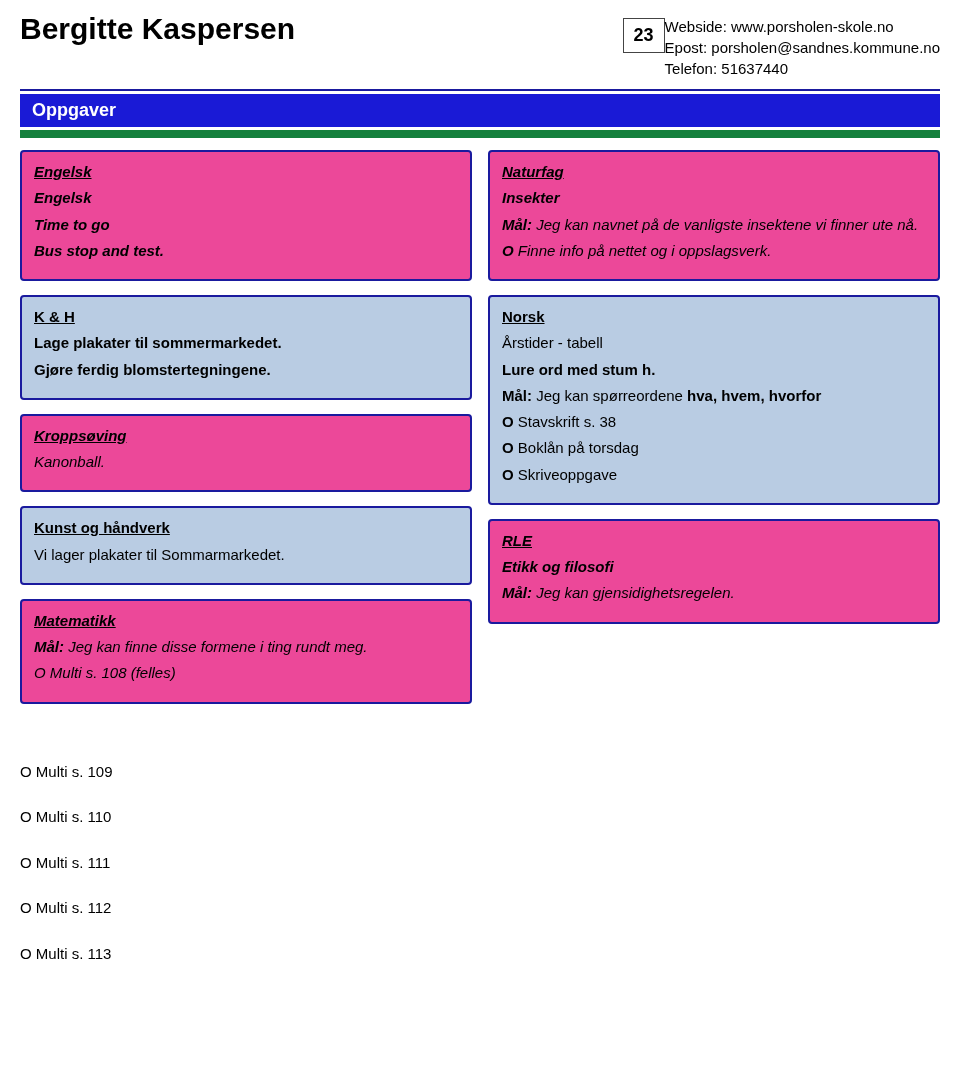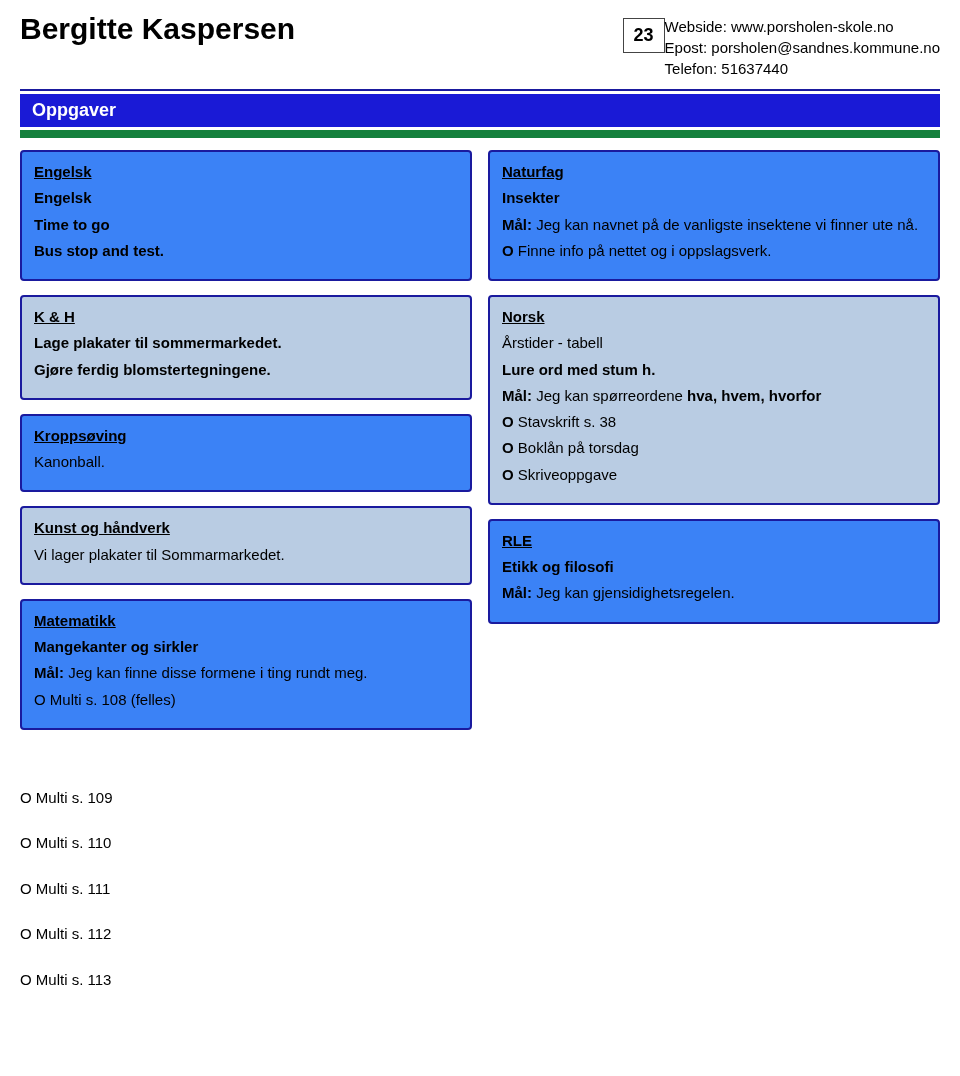"Engelsk" .card.teal { background: #3b82f6 -> #ec4899; font-style: none -> italic }
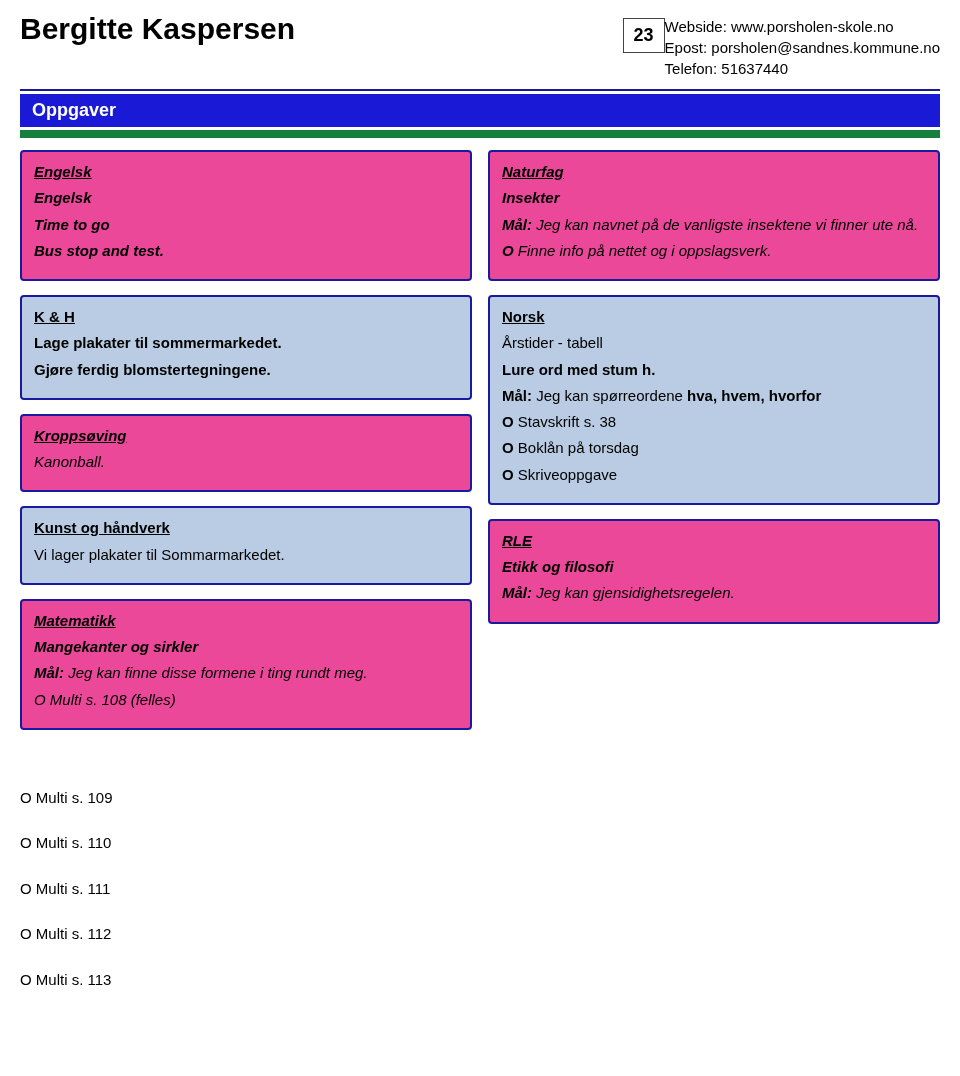"Mangekanter og sirkler" p.strong { html: <p>Mangekanter og sirkler</p> -> none }
